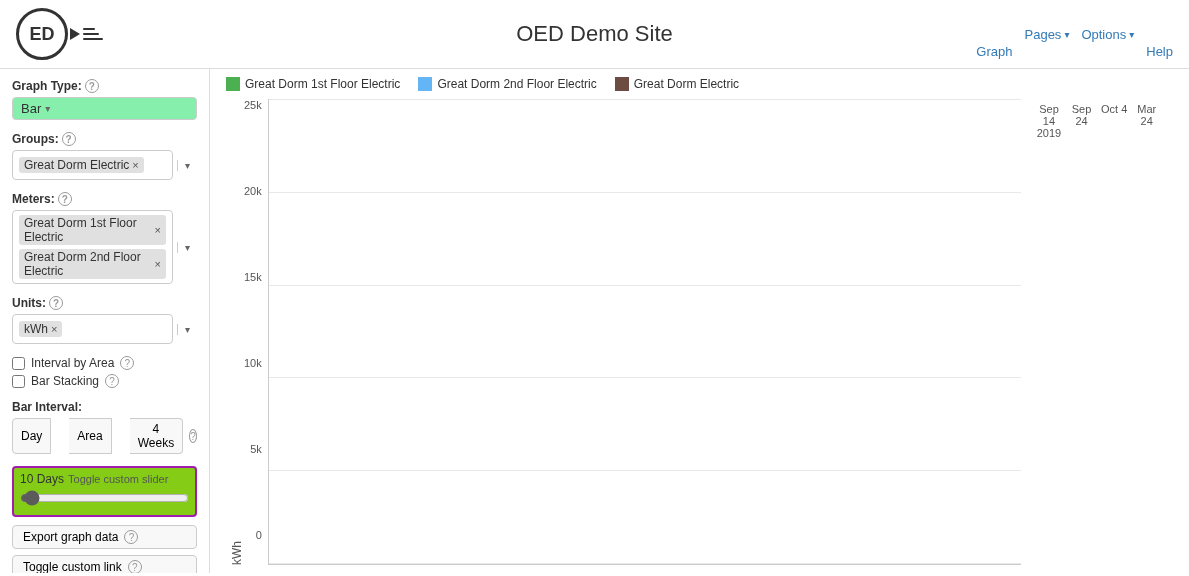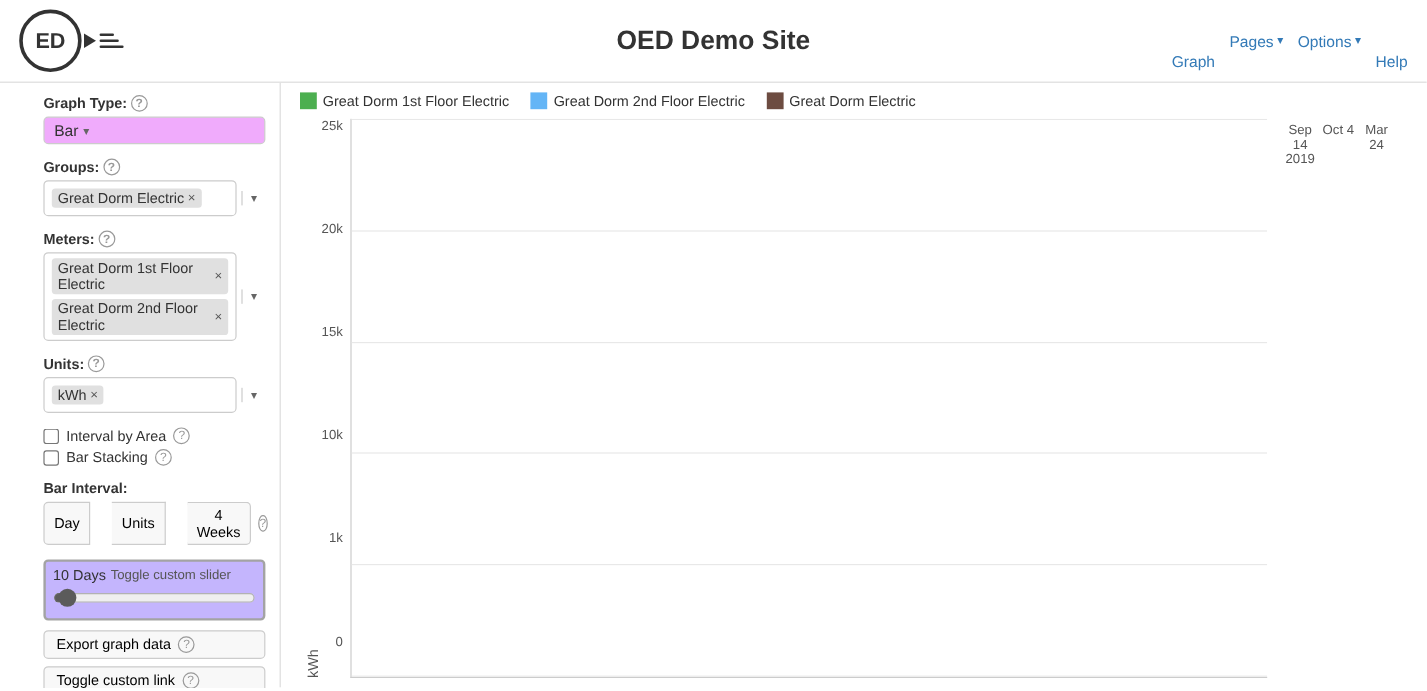"OED Demo Site" .header-title { font-weight: bold -> normal }
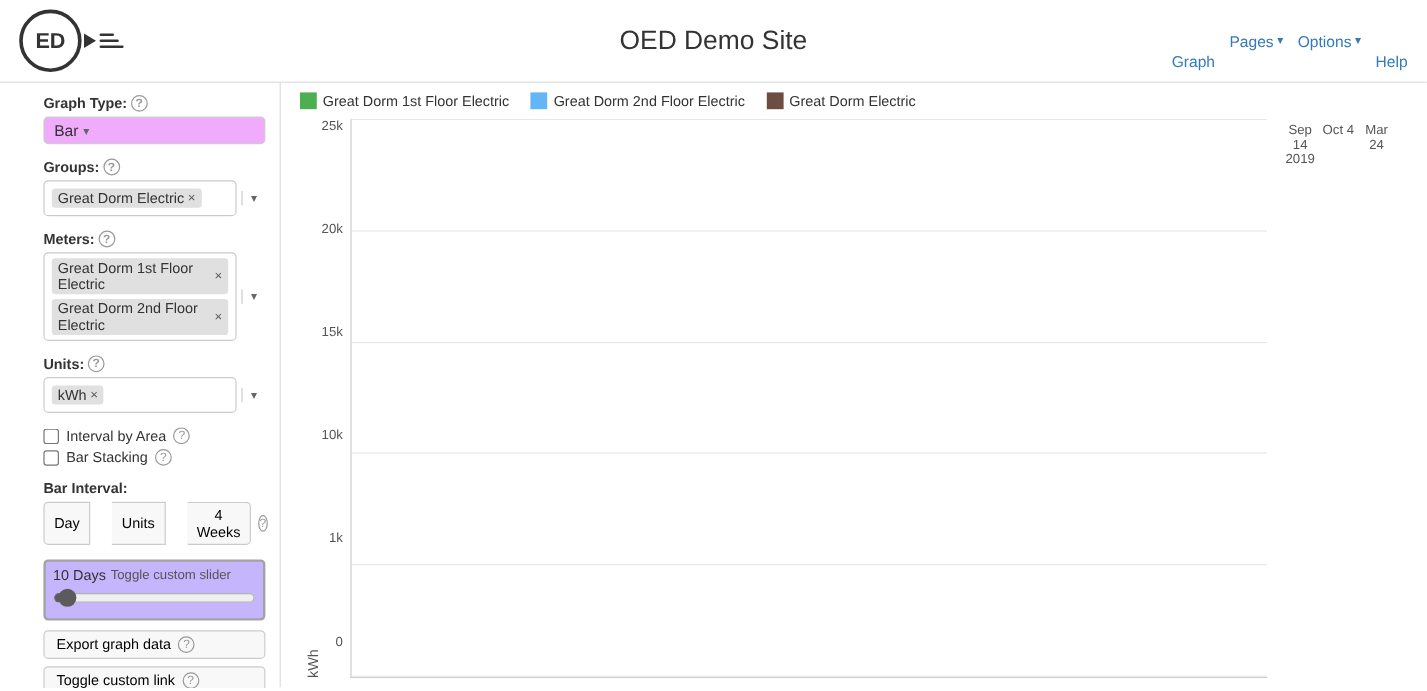"Graph Type:" .main { padding-left: 24px -> none }
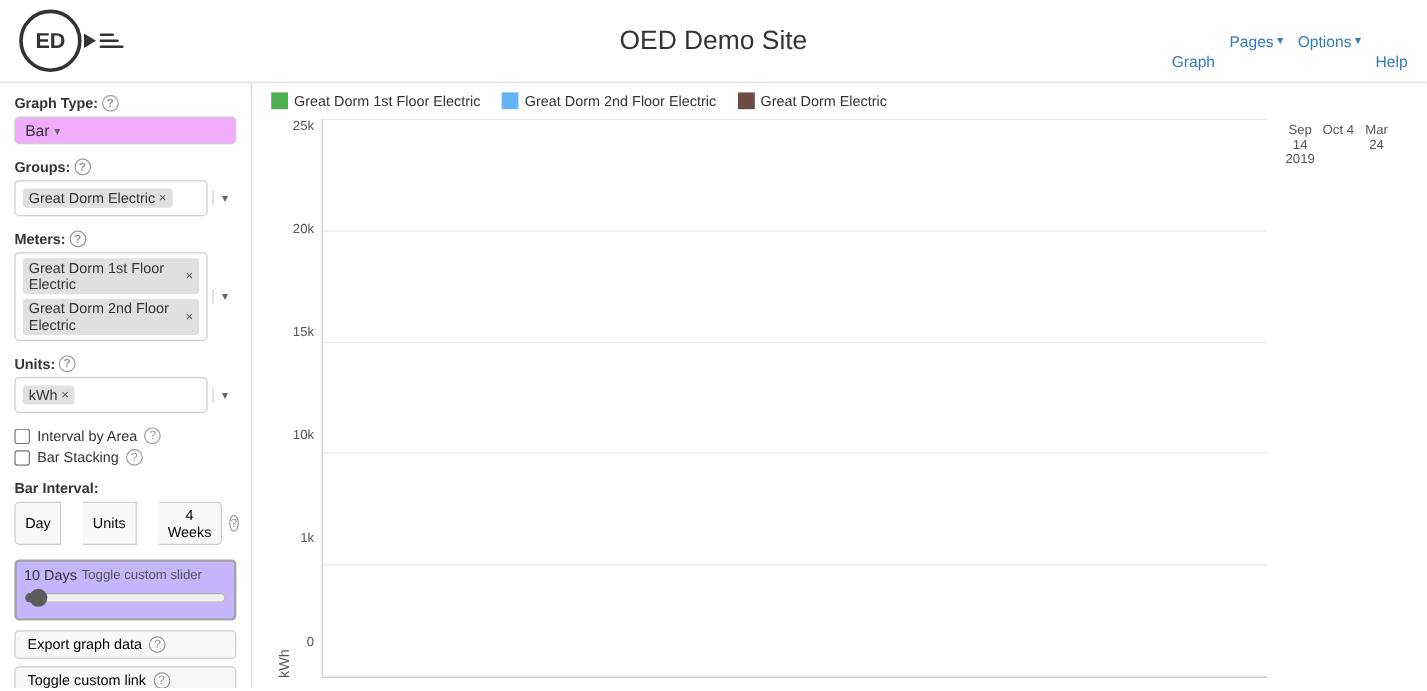"Bar" .select-btn { background: #f0abfc -> #86efac }
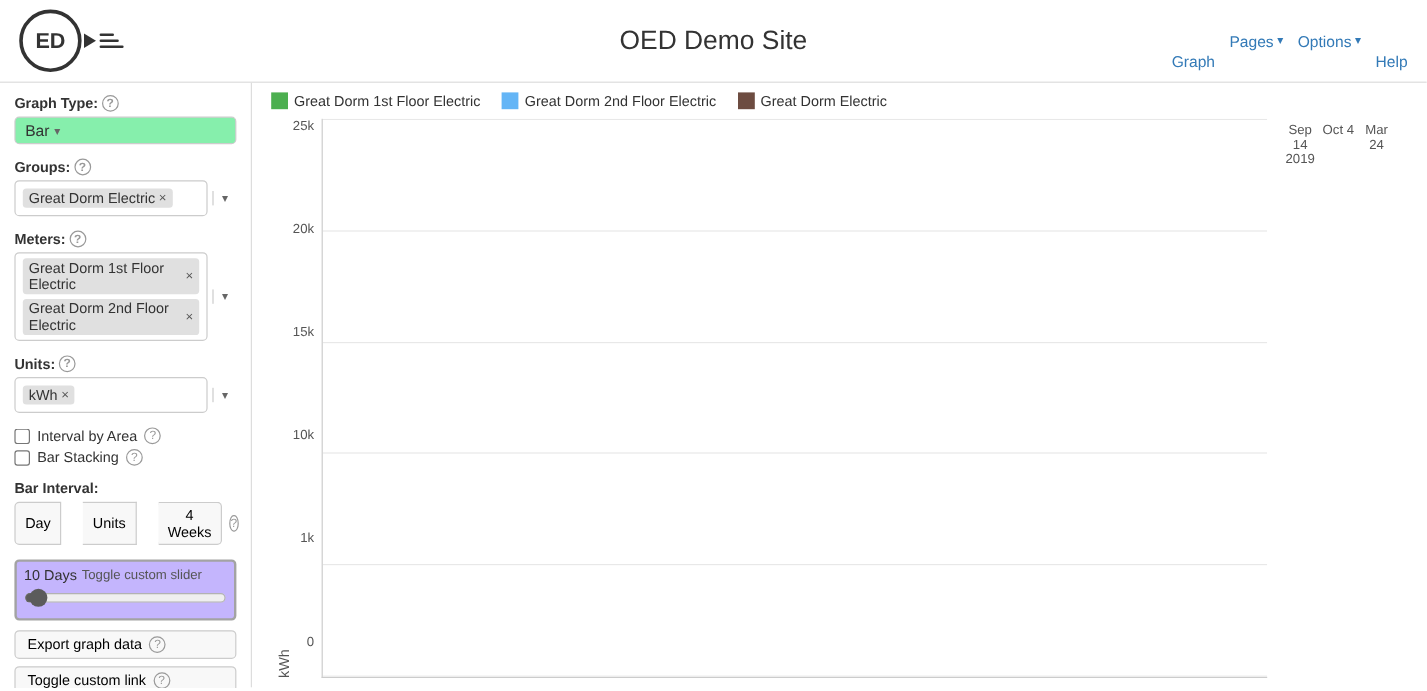"Sep 24" div.x-label { html: none -> <div>Sep 24</div> }
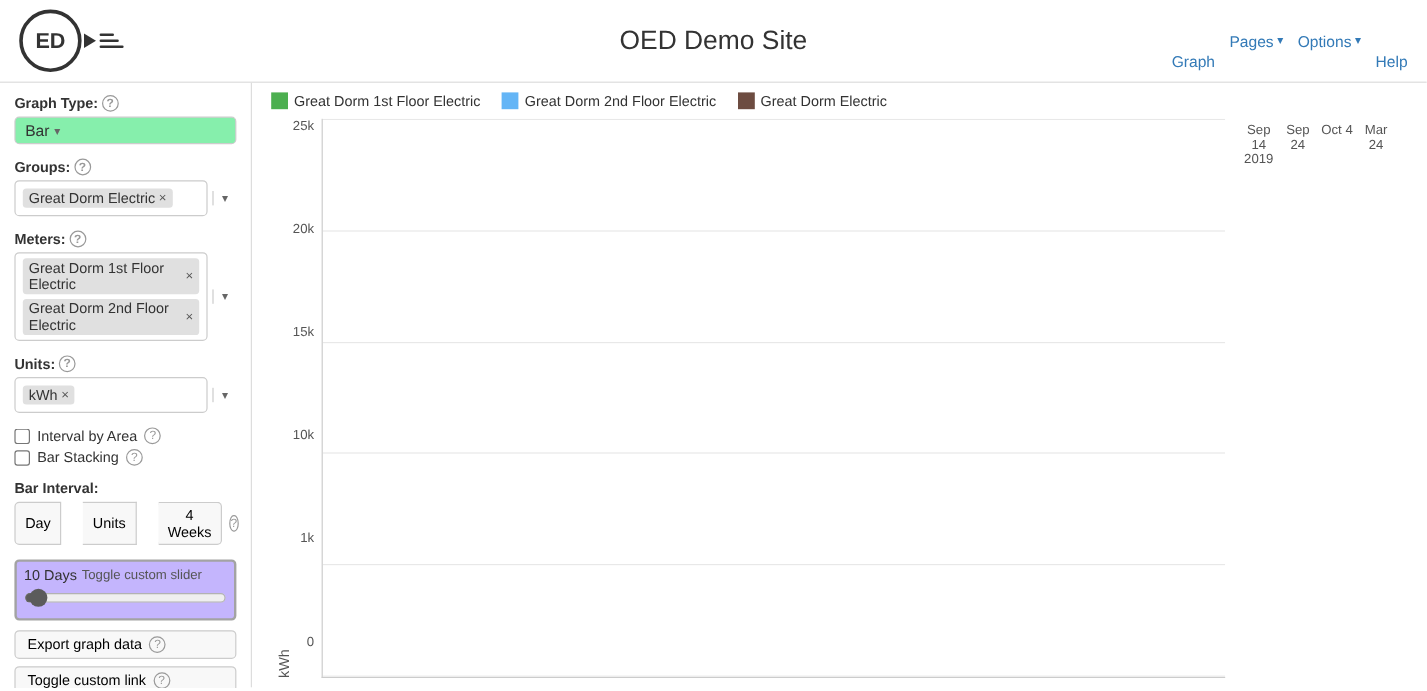"Units" button.btn-group-btn { text: Units -> Area }
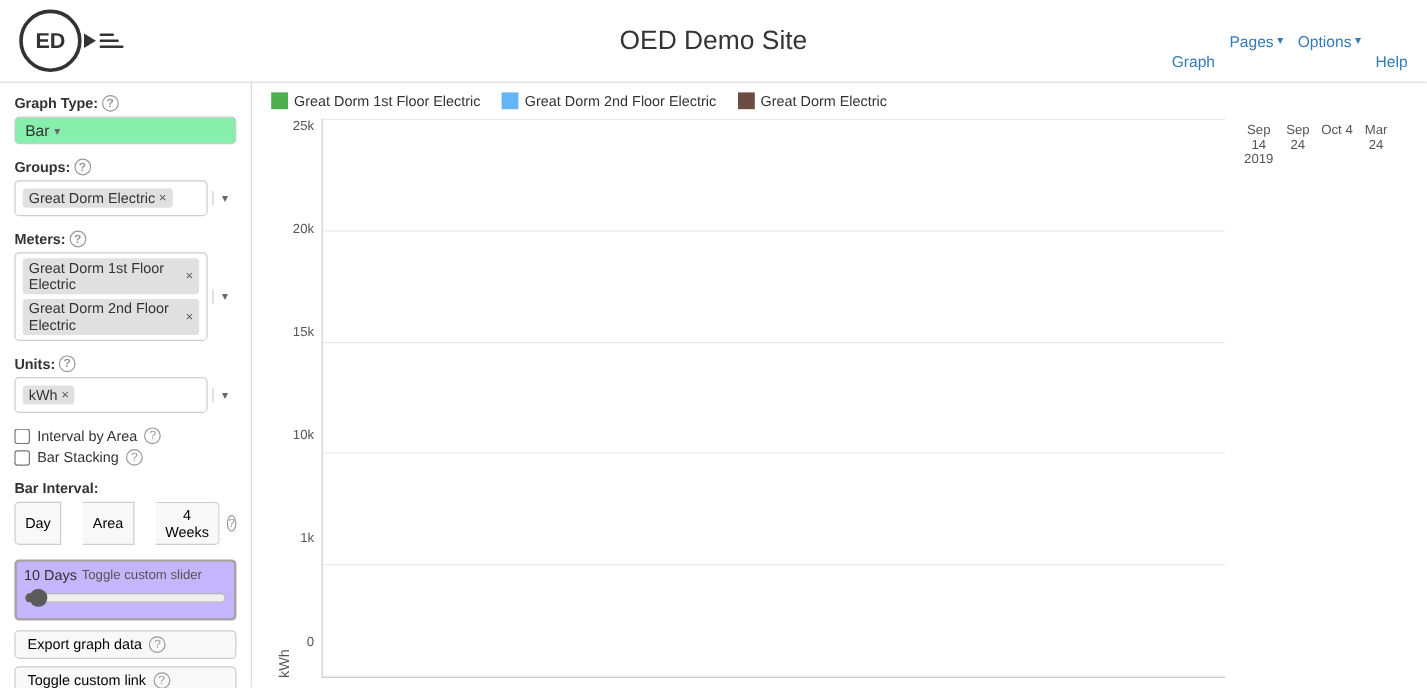"1k" span { text: 1k -> 5k }
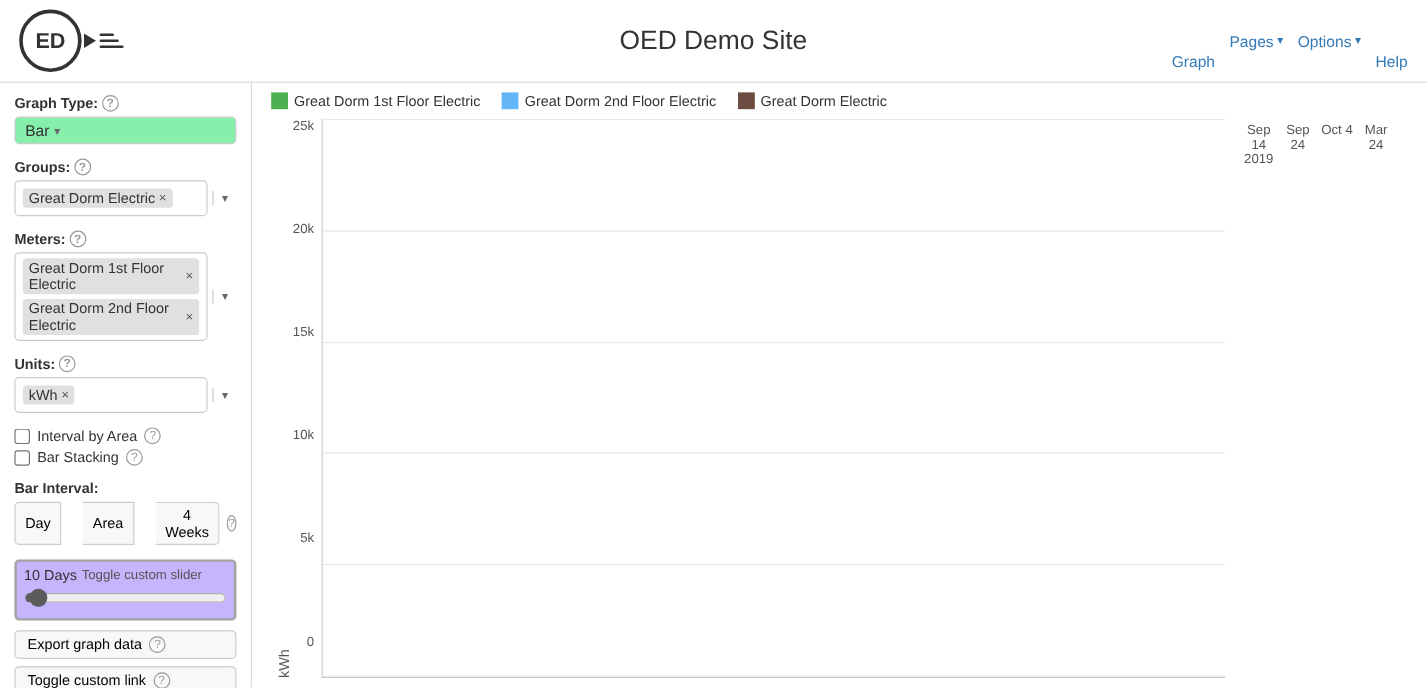"10 Days" .custom-days-box { background: #c4b5fd -> #84cc16; border: 2px solid #a3a3a3 -> 2px solid #a21caf }
